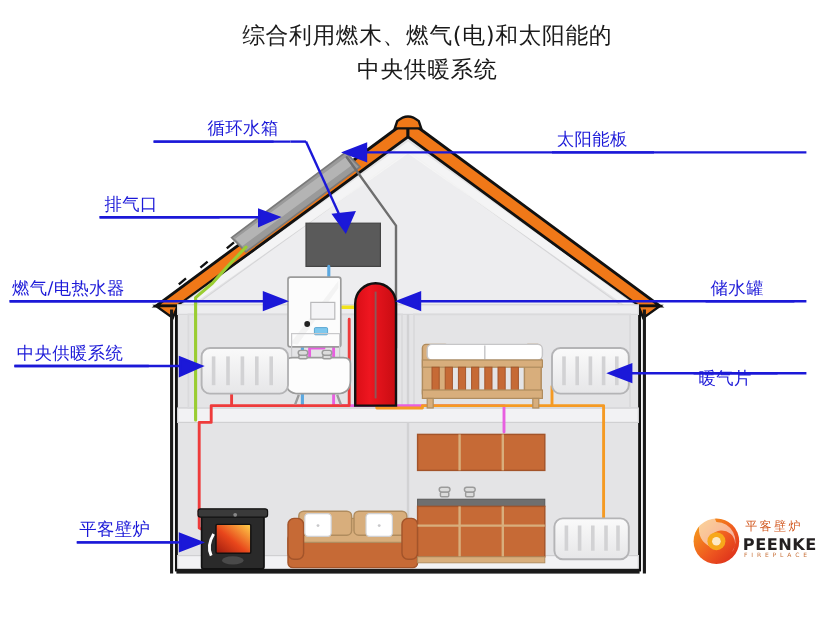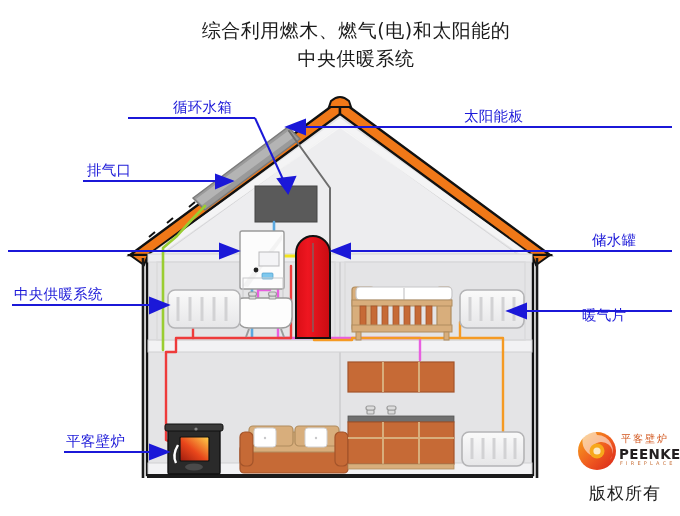"燃气/电热水器" div.label { html: none -> <div>燃气/电热水器</div> }
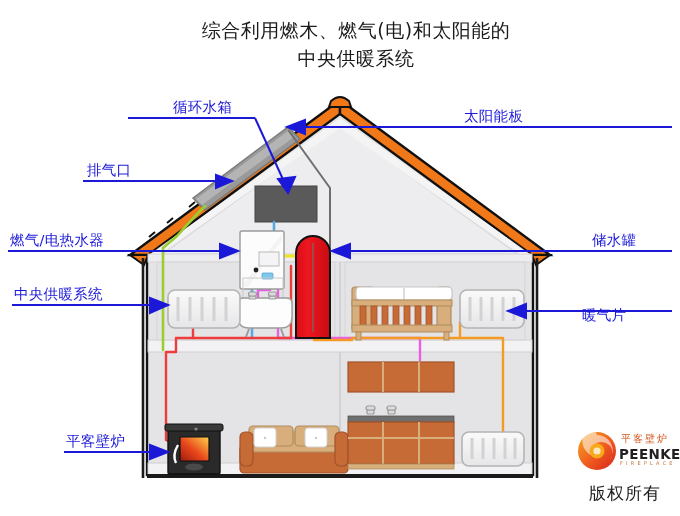"版权所有" div.copyright { html: <div>版权所有</div> -> none }
